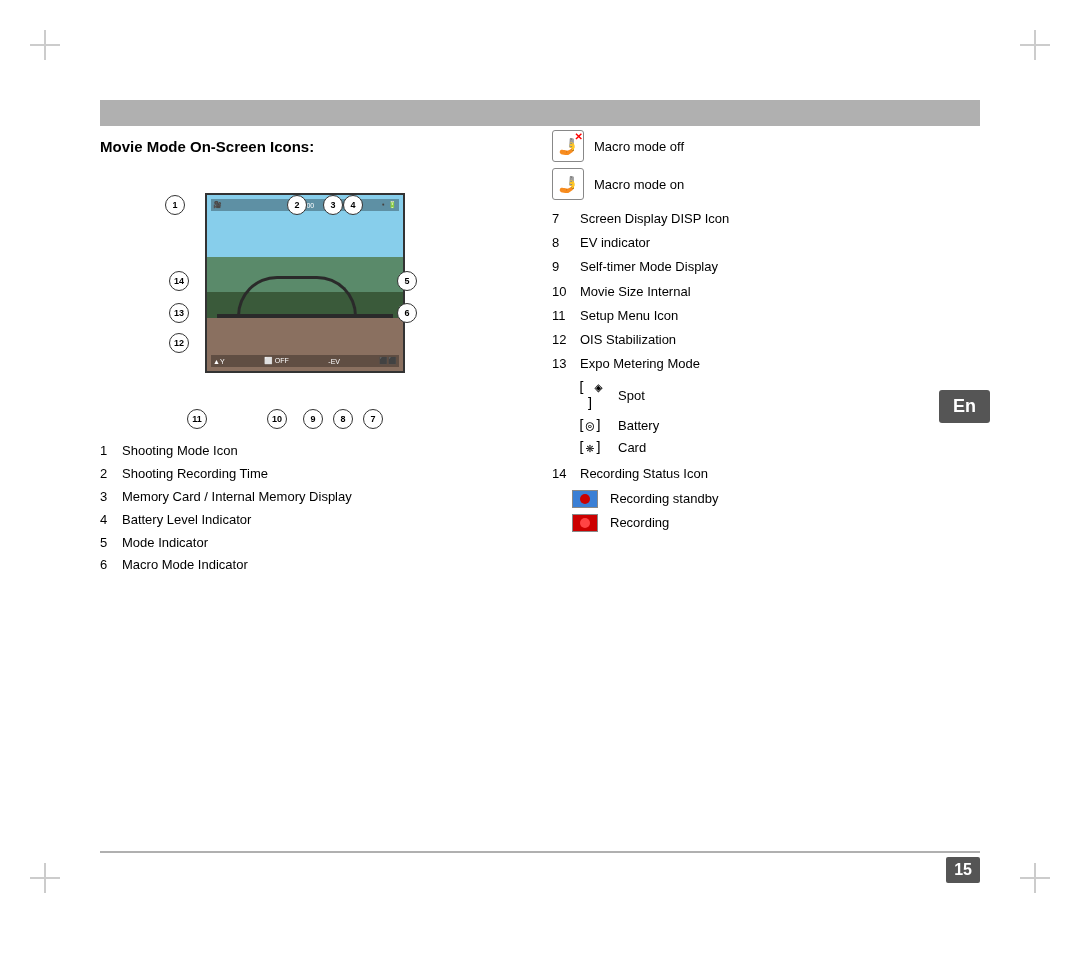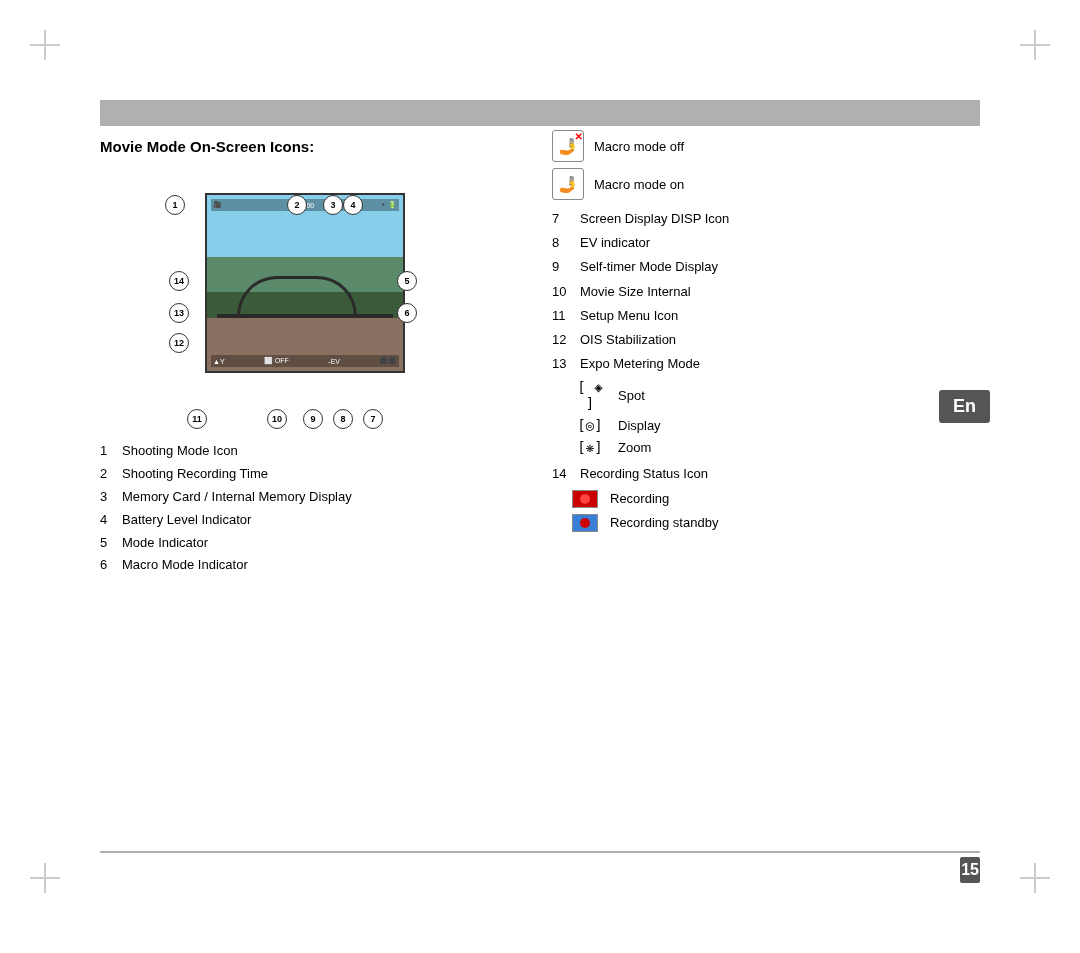"Display" span { text: Display -> Battery }
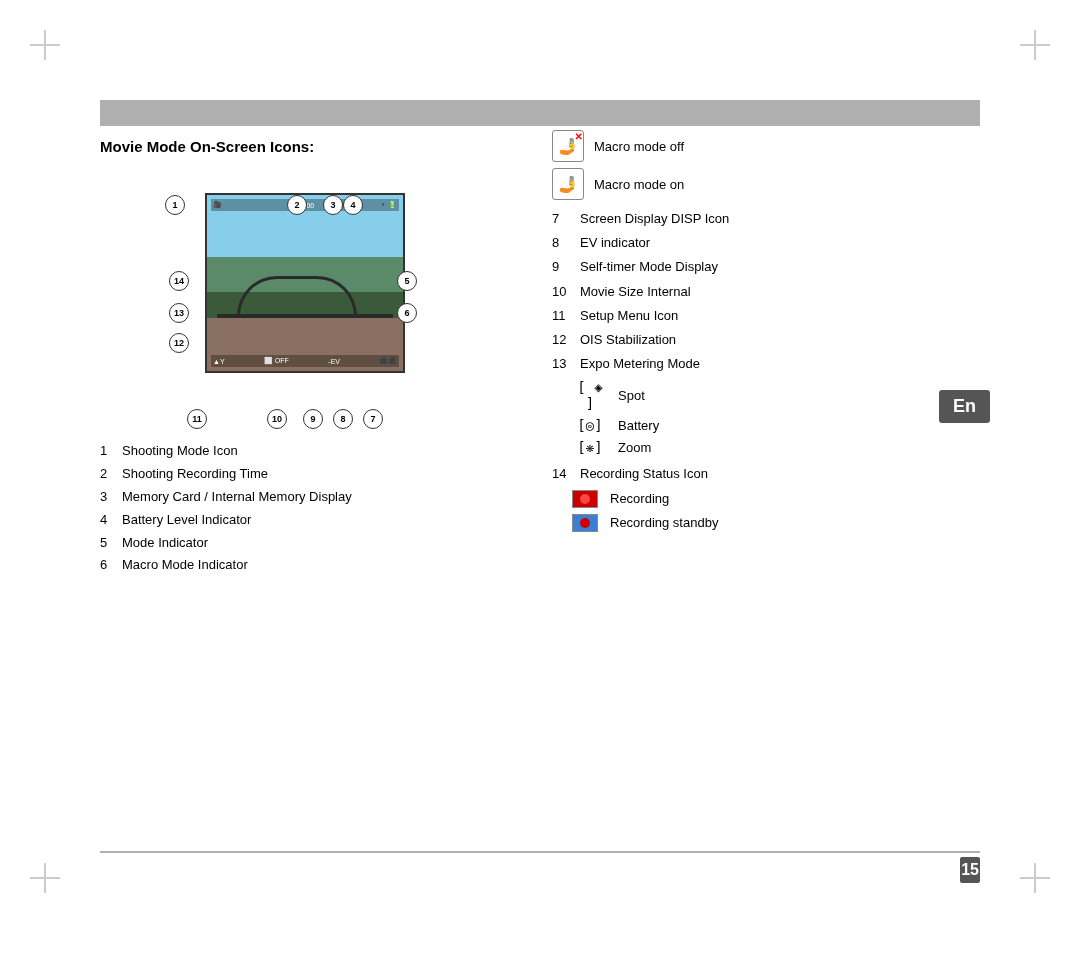"Zoom" span { text: Zoom -> Card }
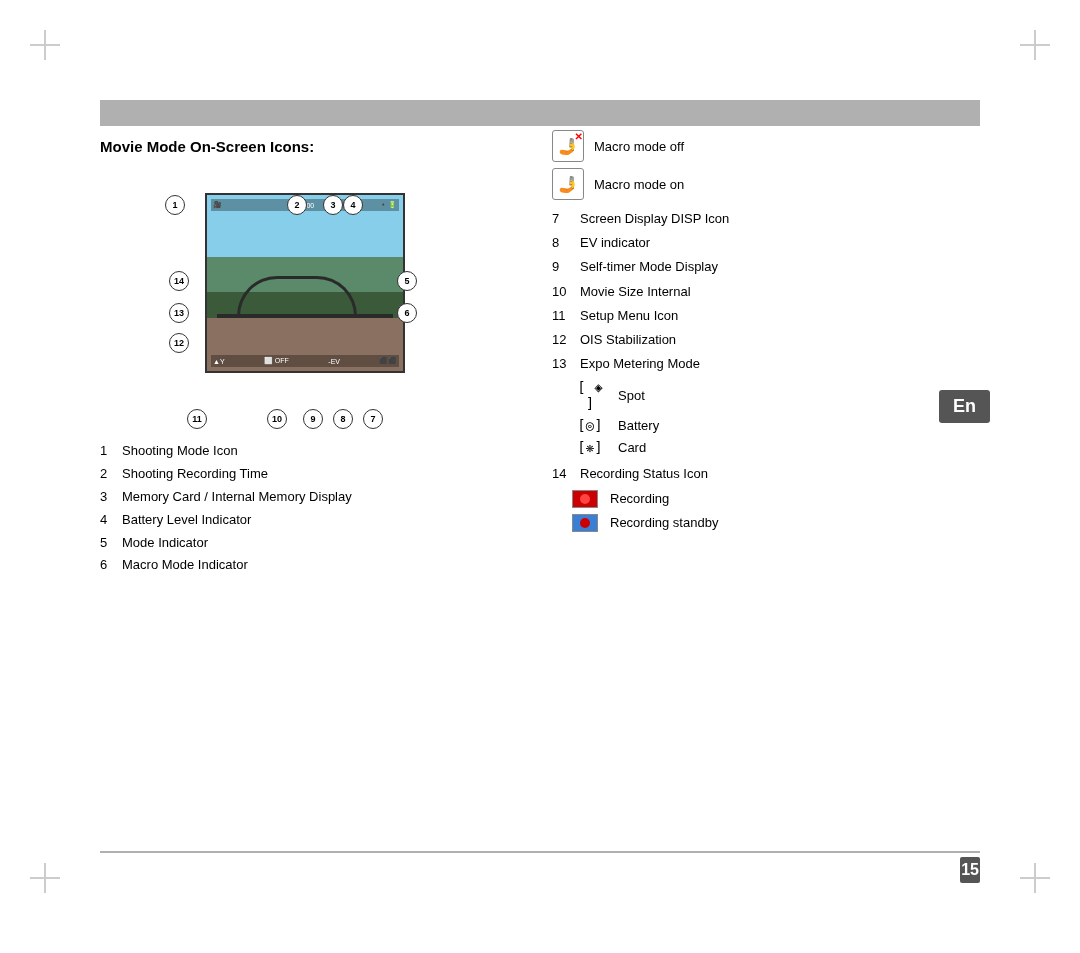"Recording" div.rec-row { order: before "Recording standby" -> after "Recording standby" }
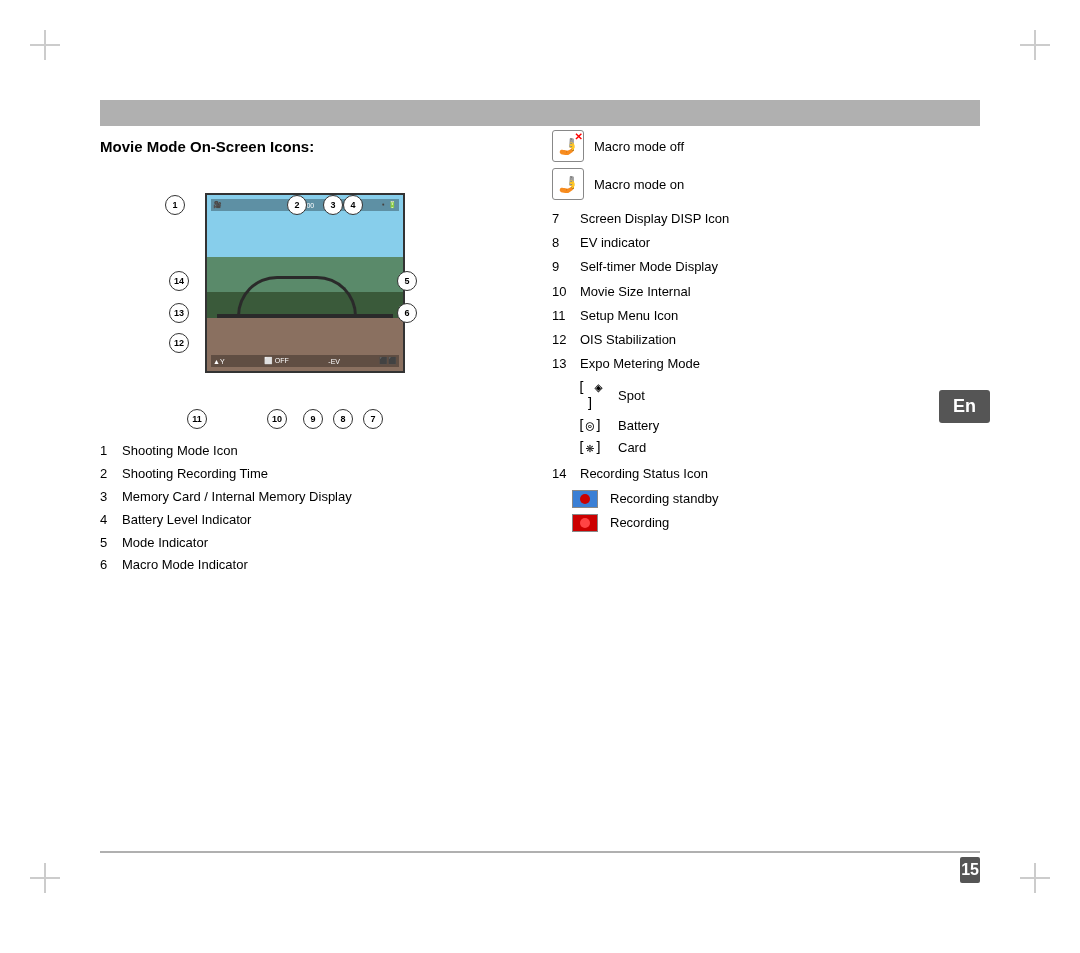"15" .page-number { padding: 4px 1px -> 4px 8px }
